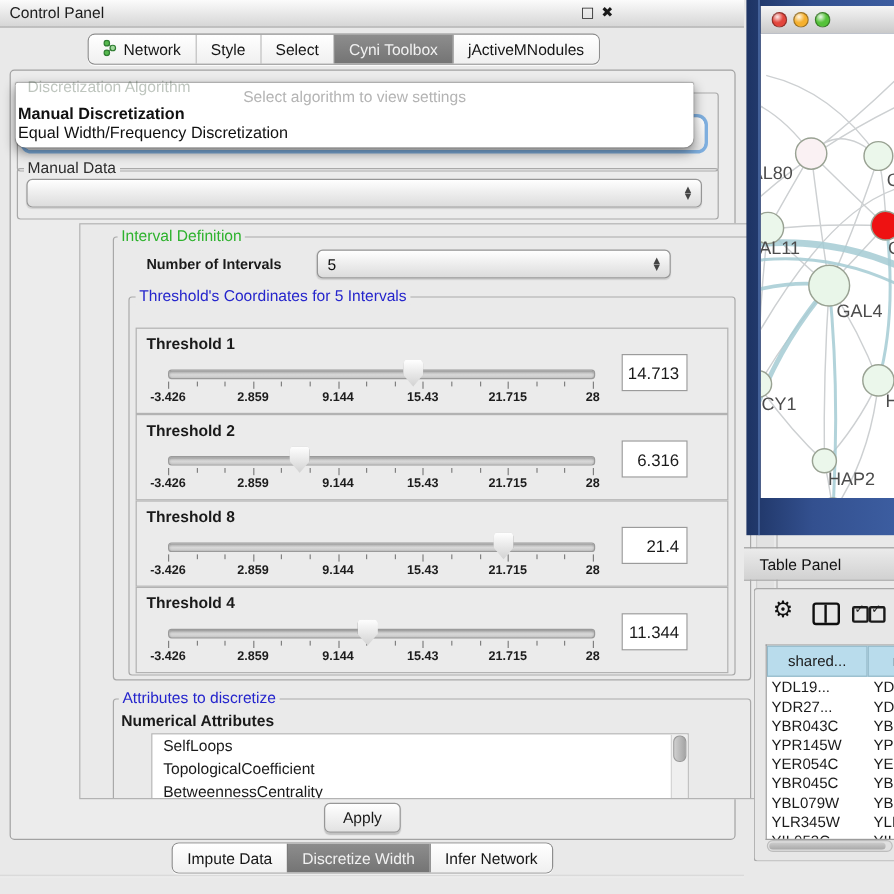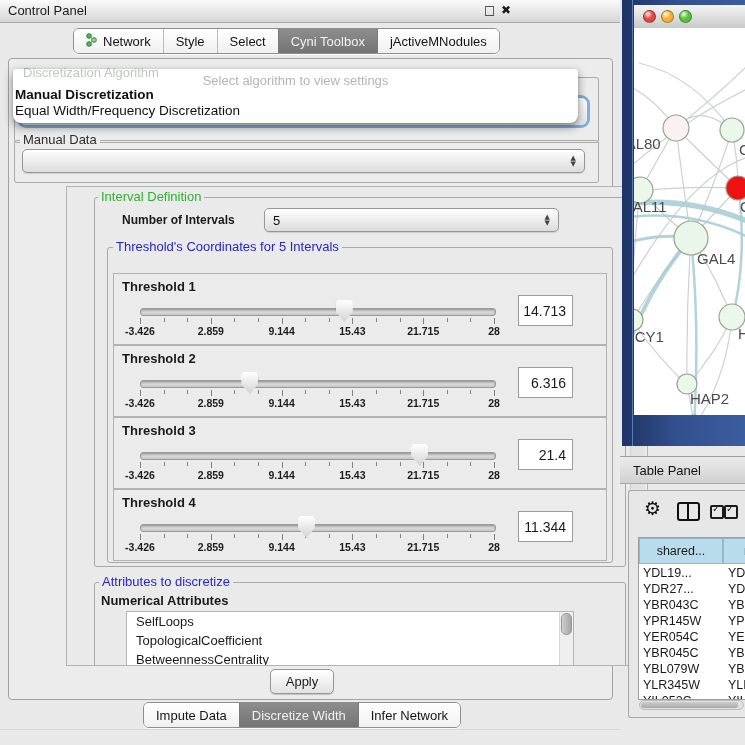"Threshold 3" div.thlabel { text: 3 -> 8 }
